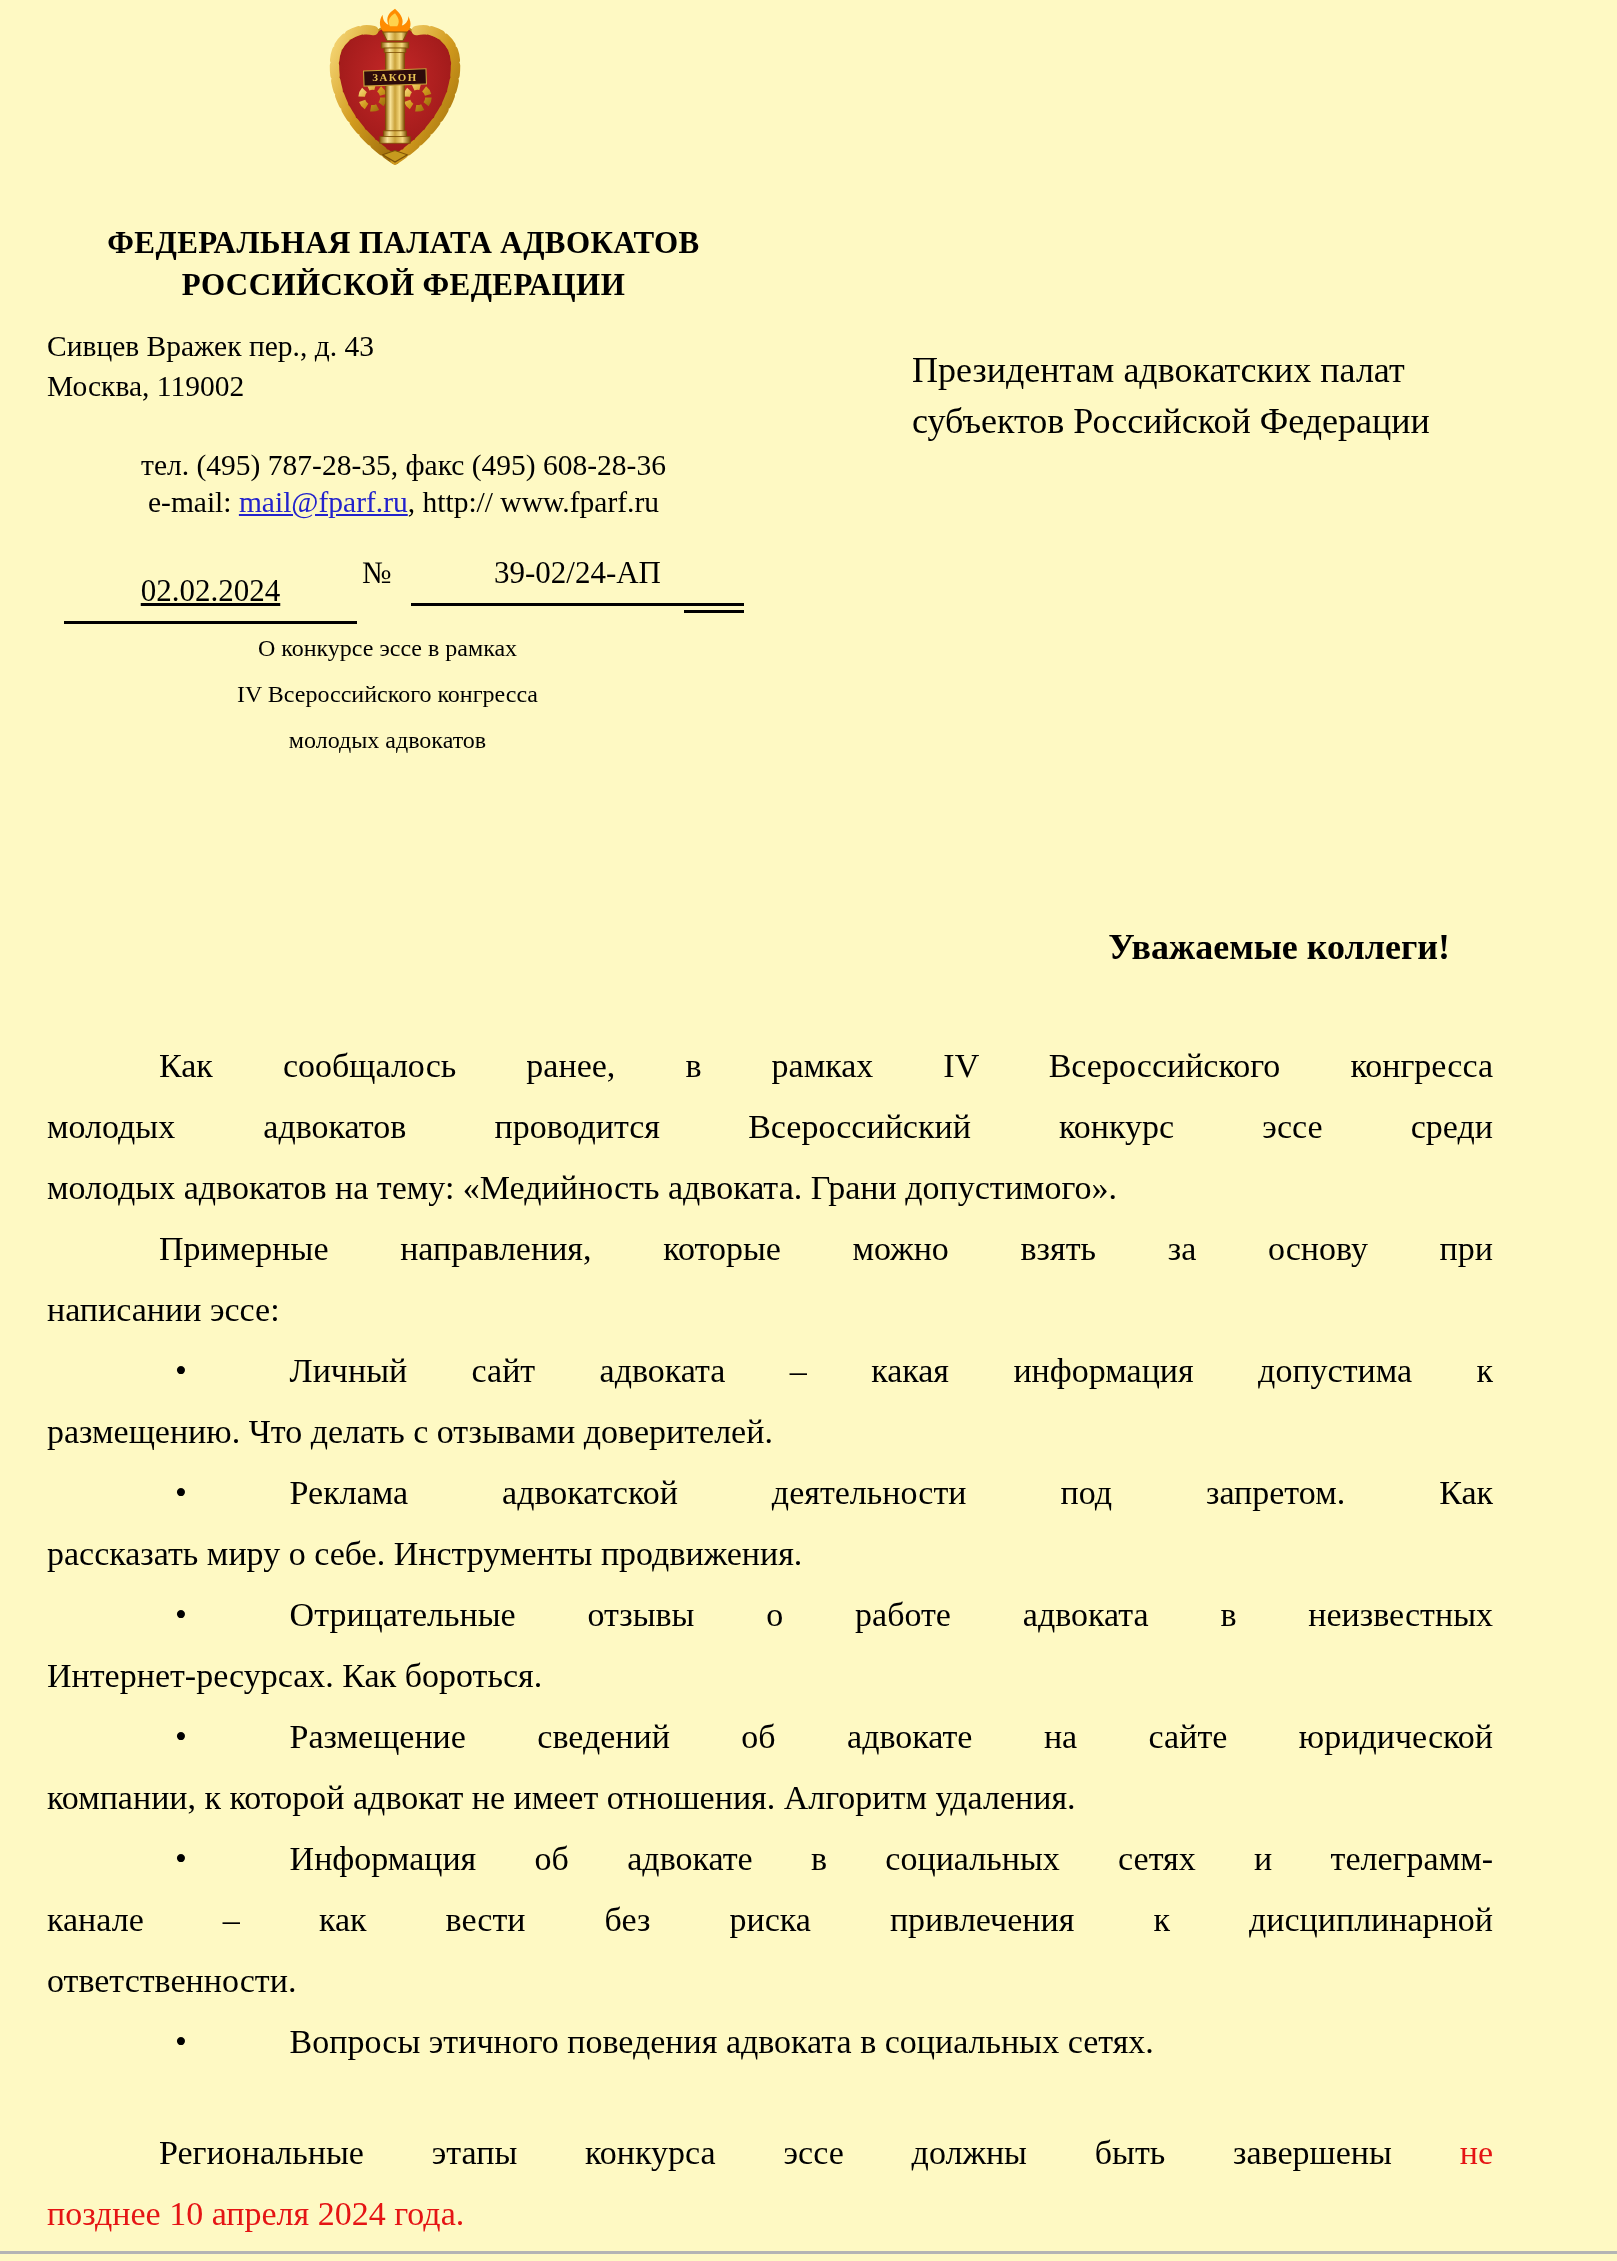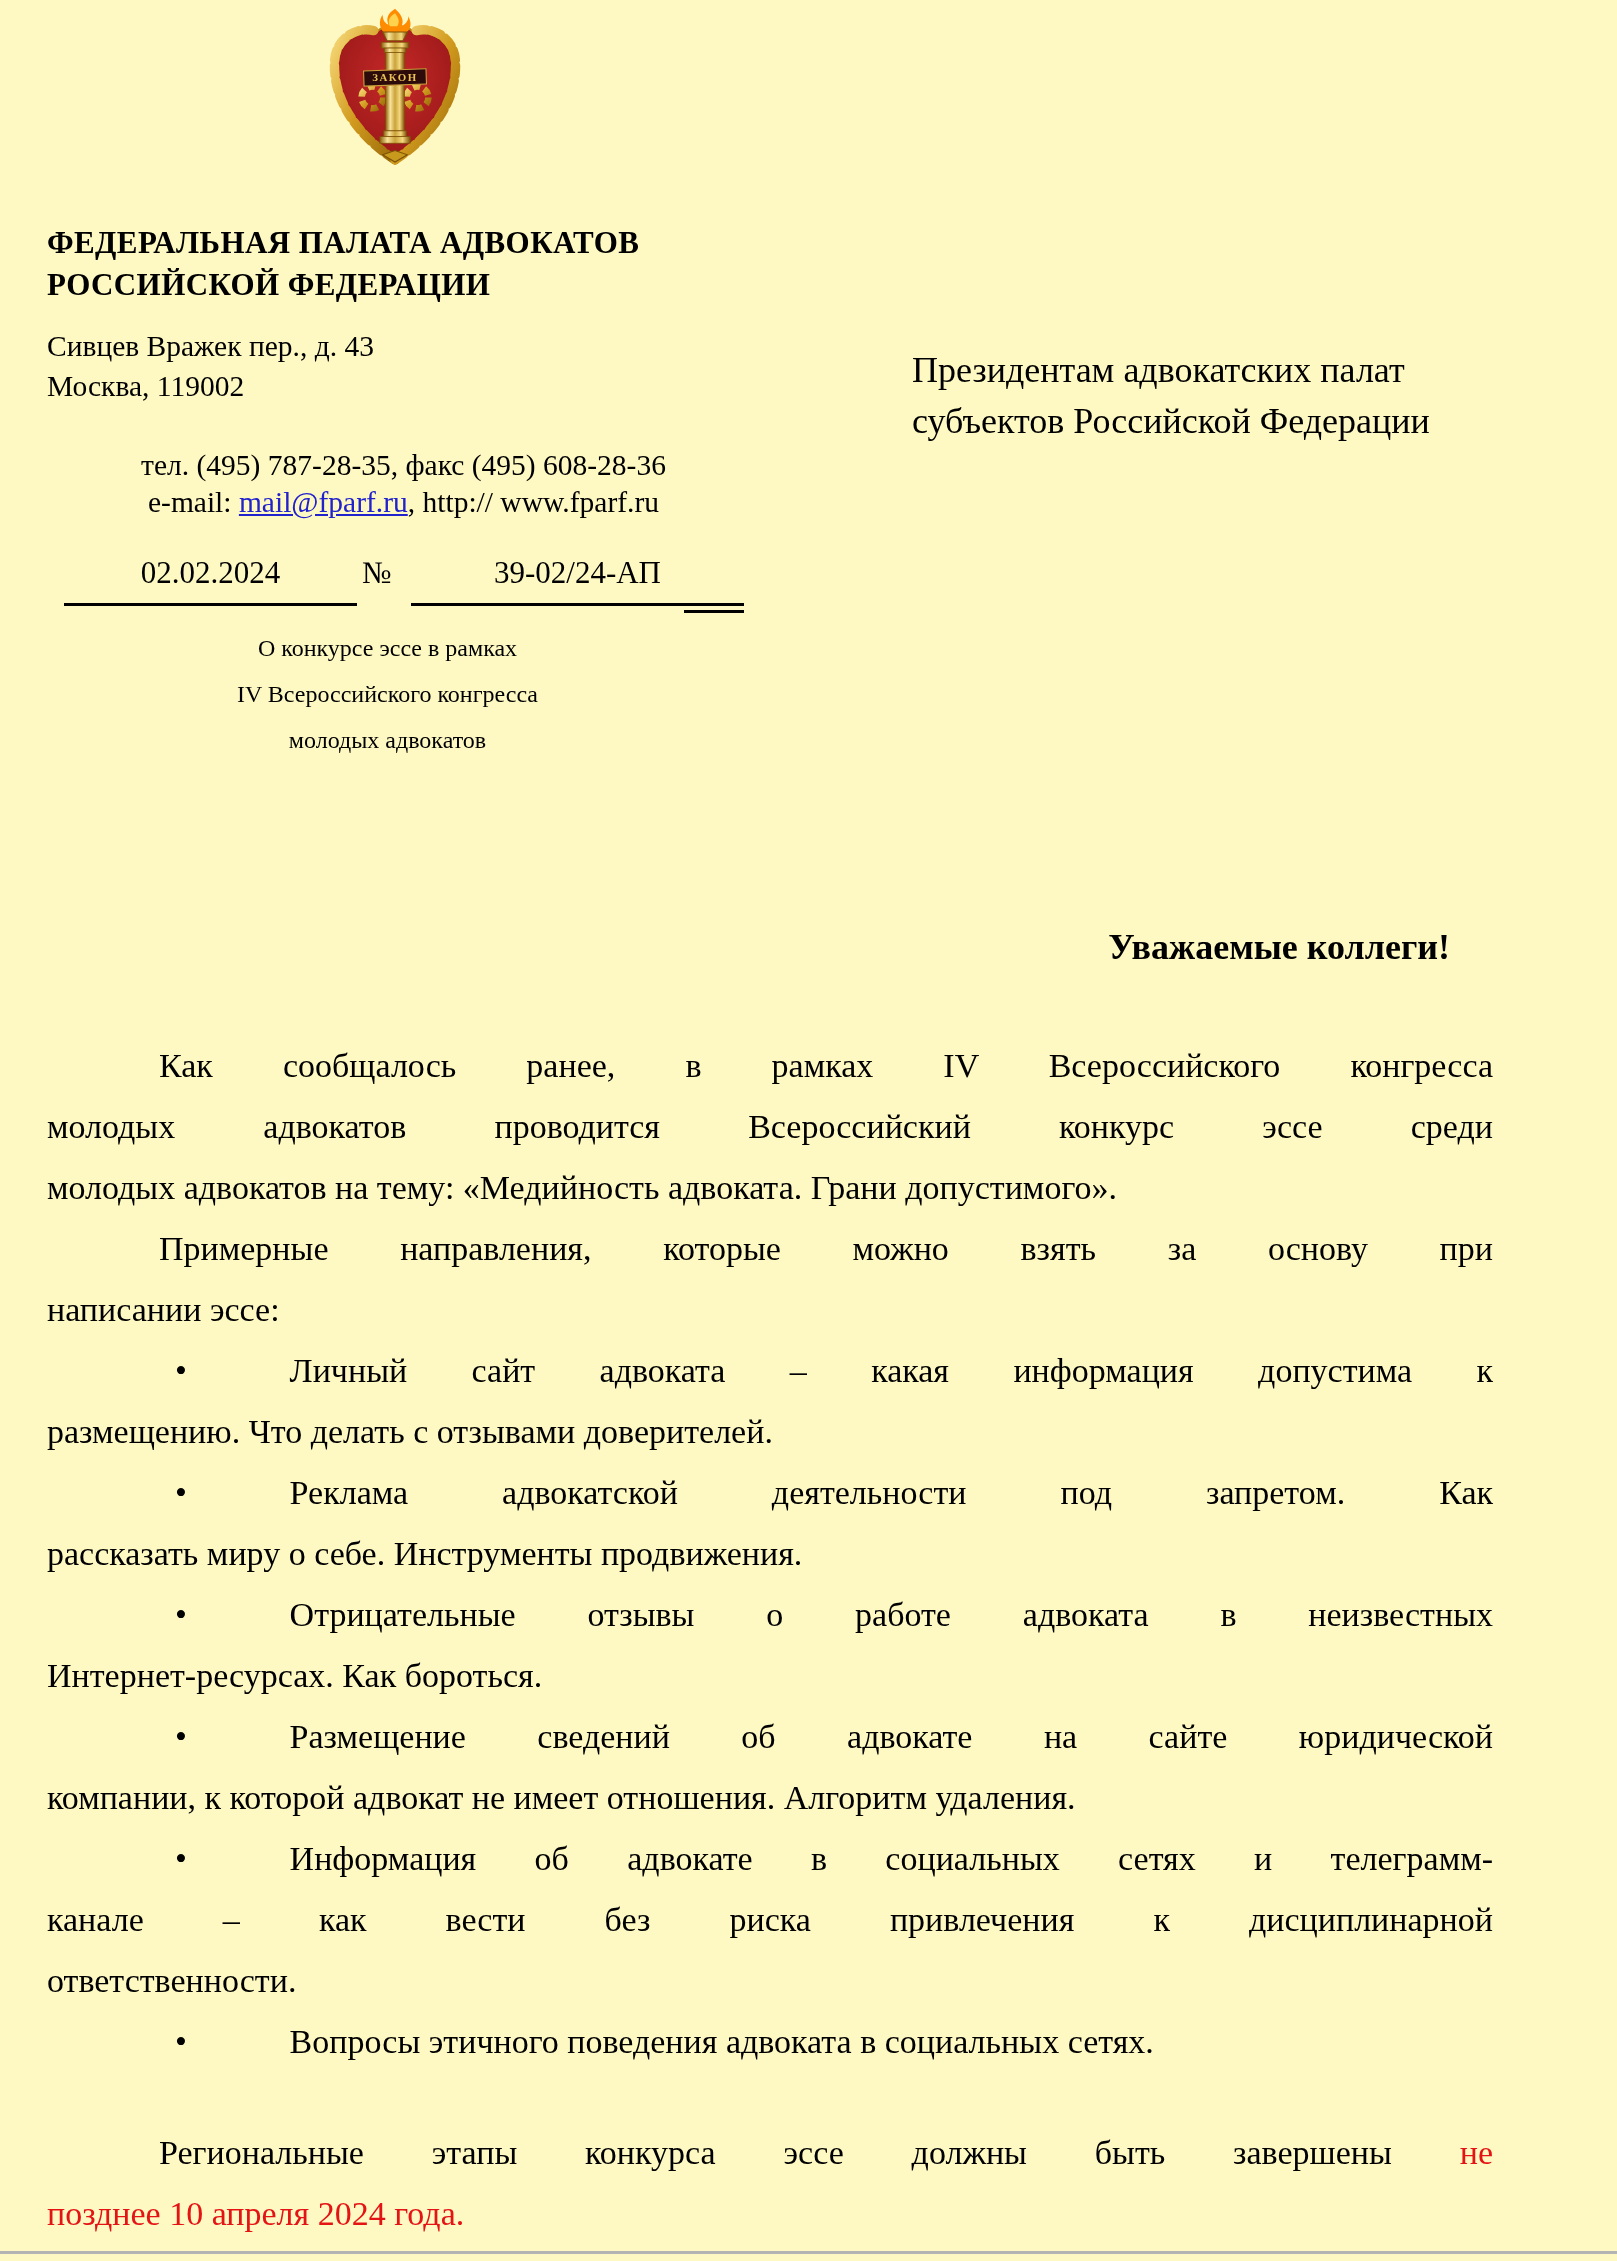"ФЕДЕРАЛЬНАЯ ПАЛАТА АДВОКАТОВ" .org-name { text-align: none -> center }
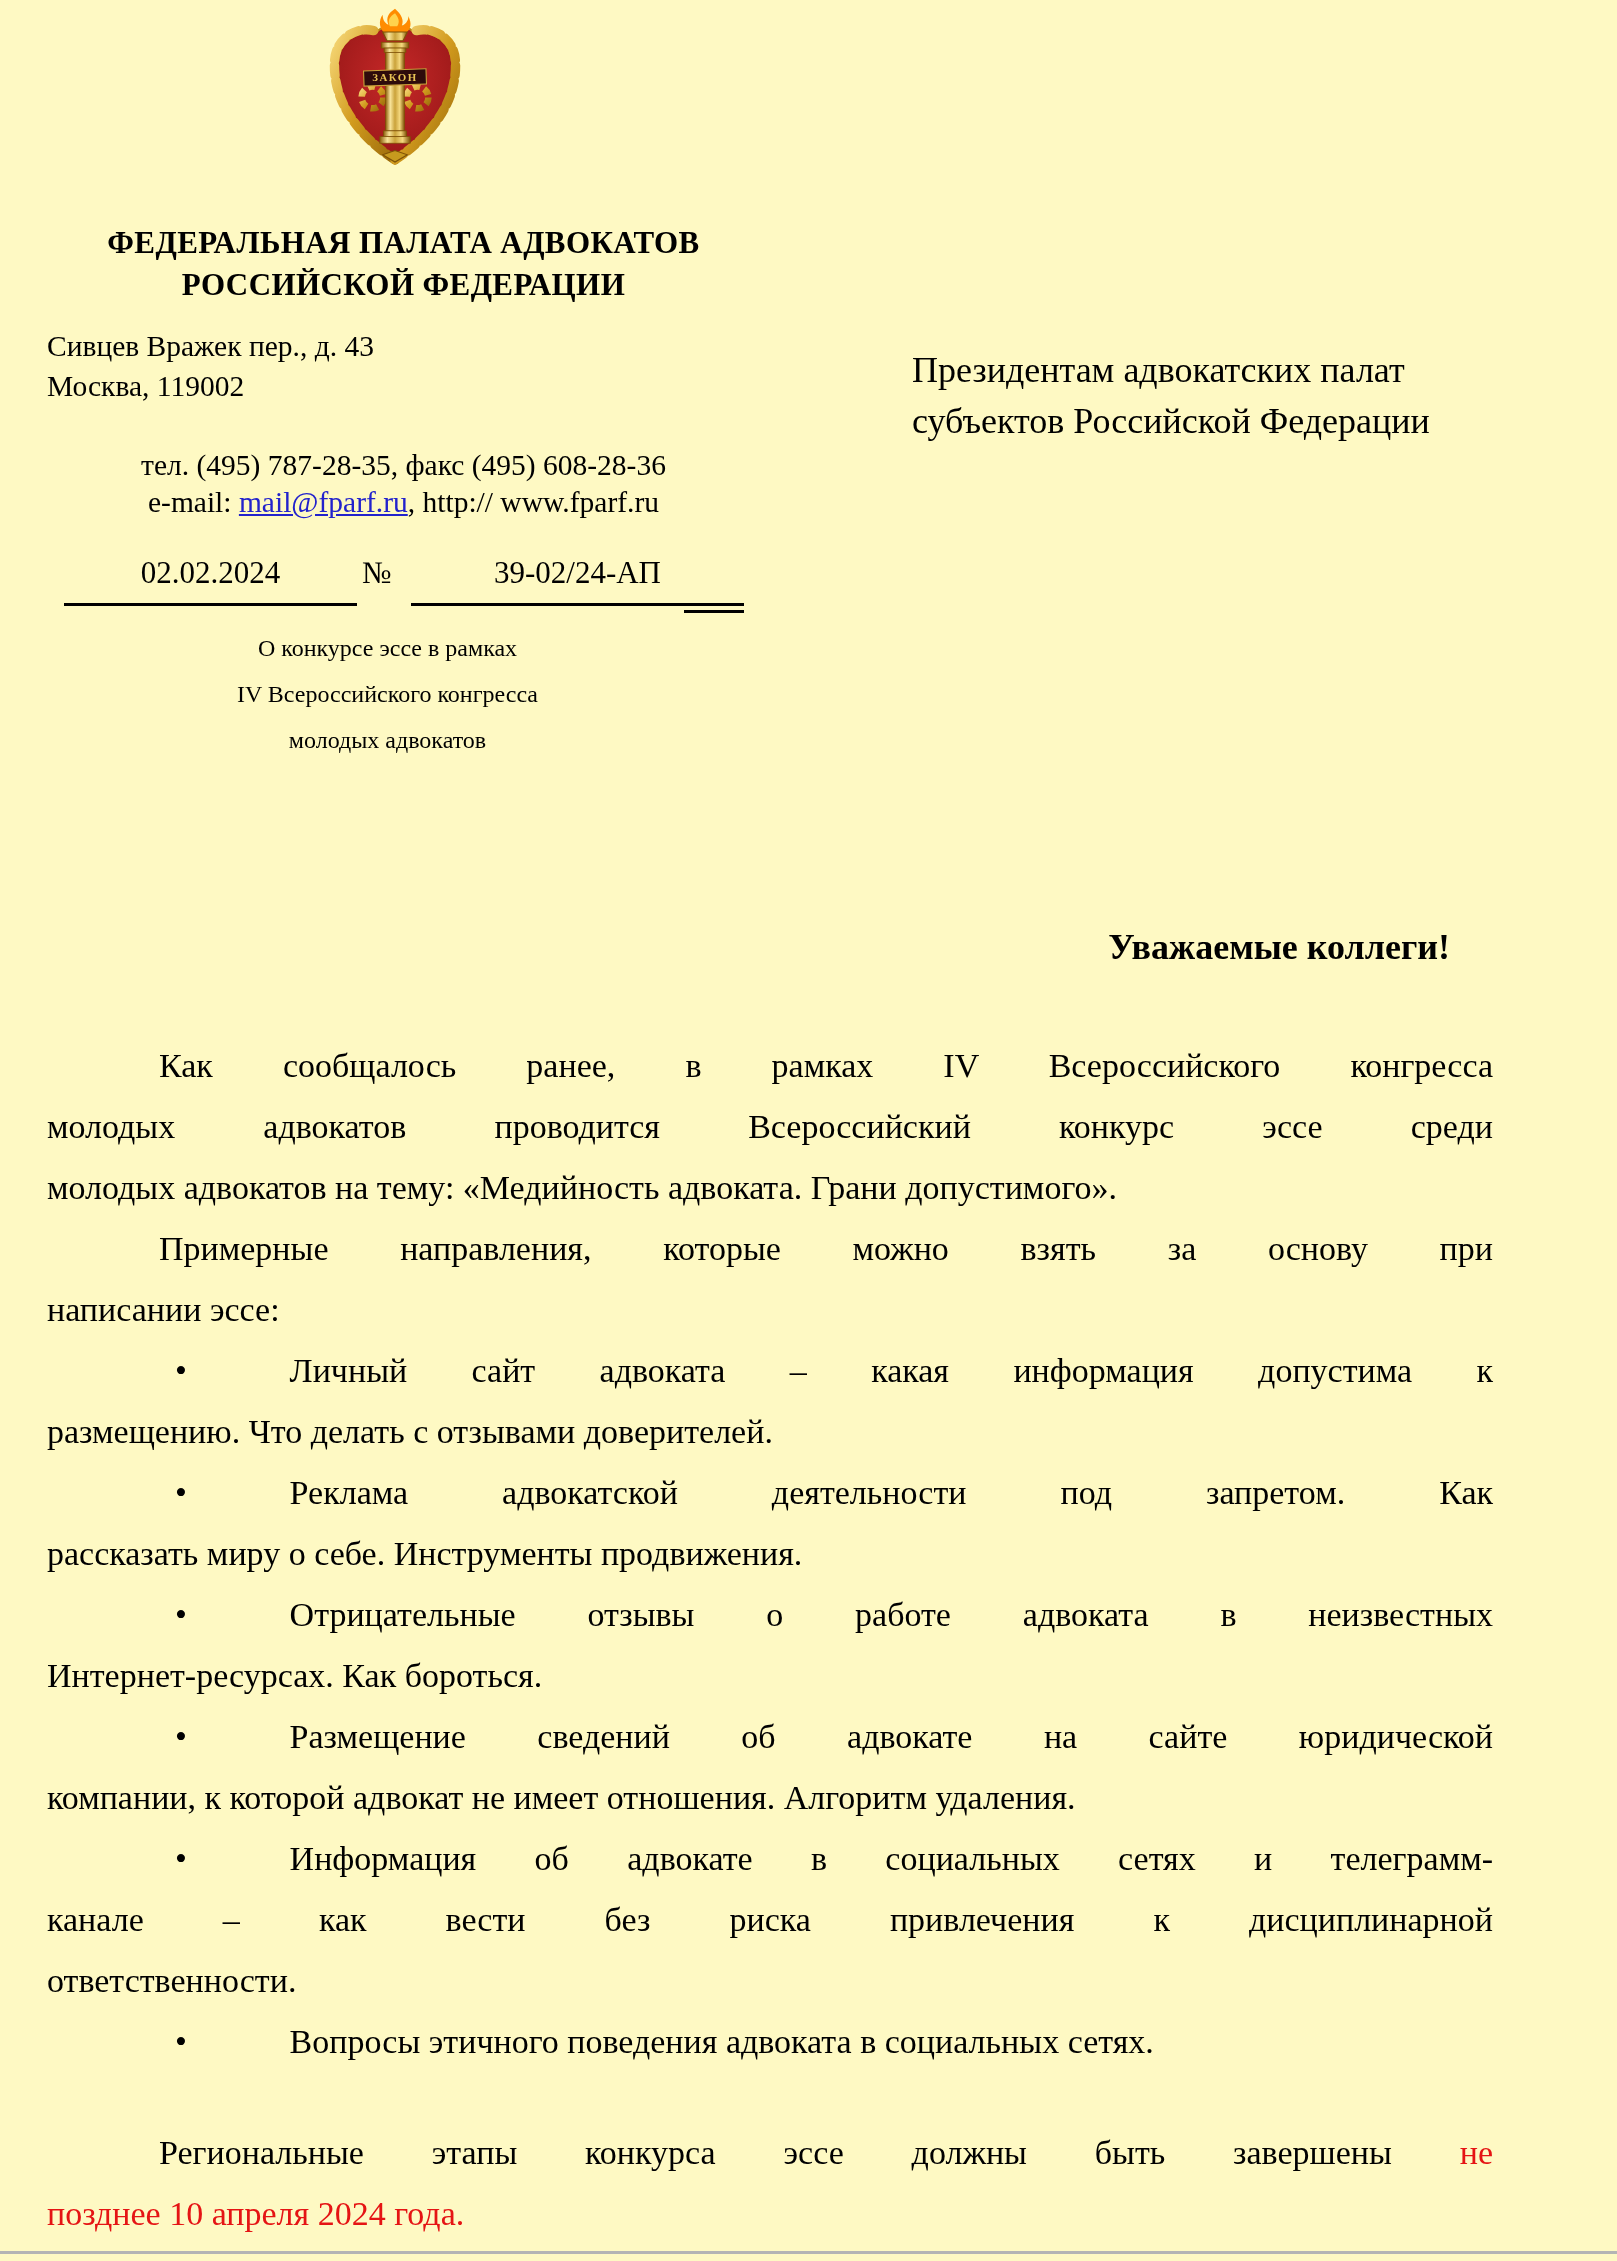"02.02.2024" .date-cell { text-decoration: none -> underline; top: 0 -> 18px }
